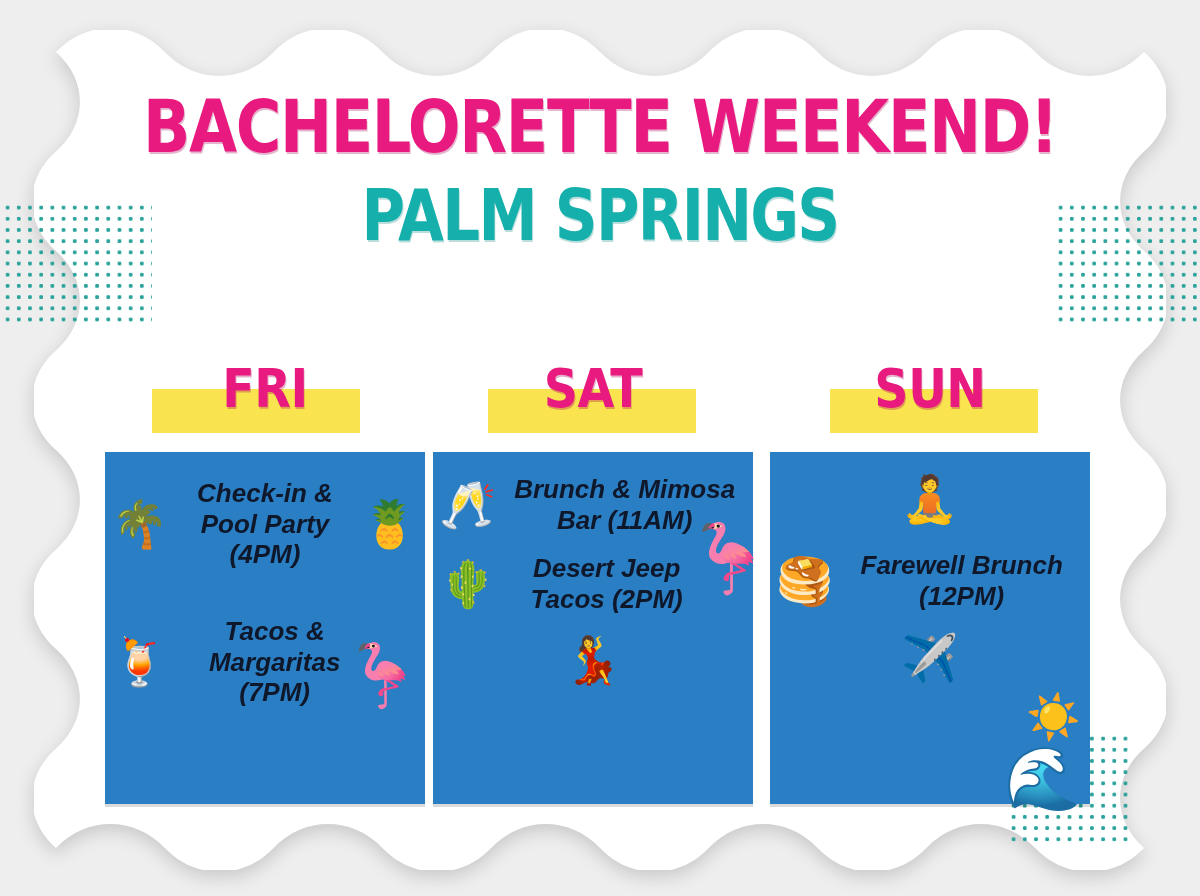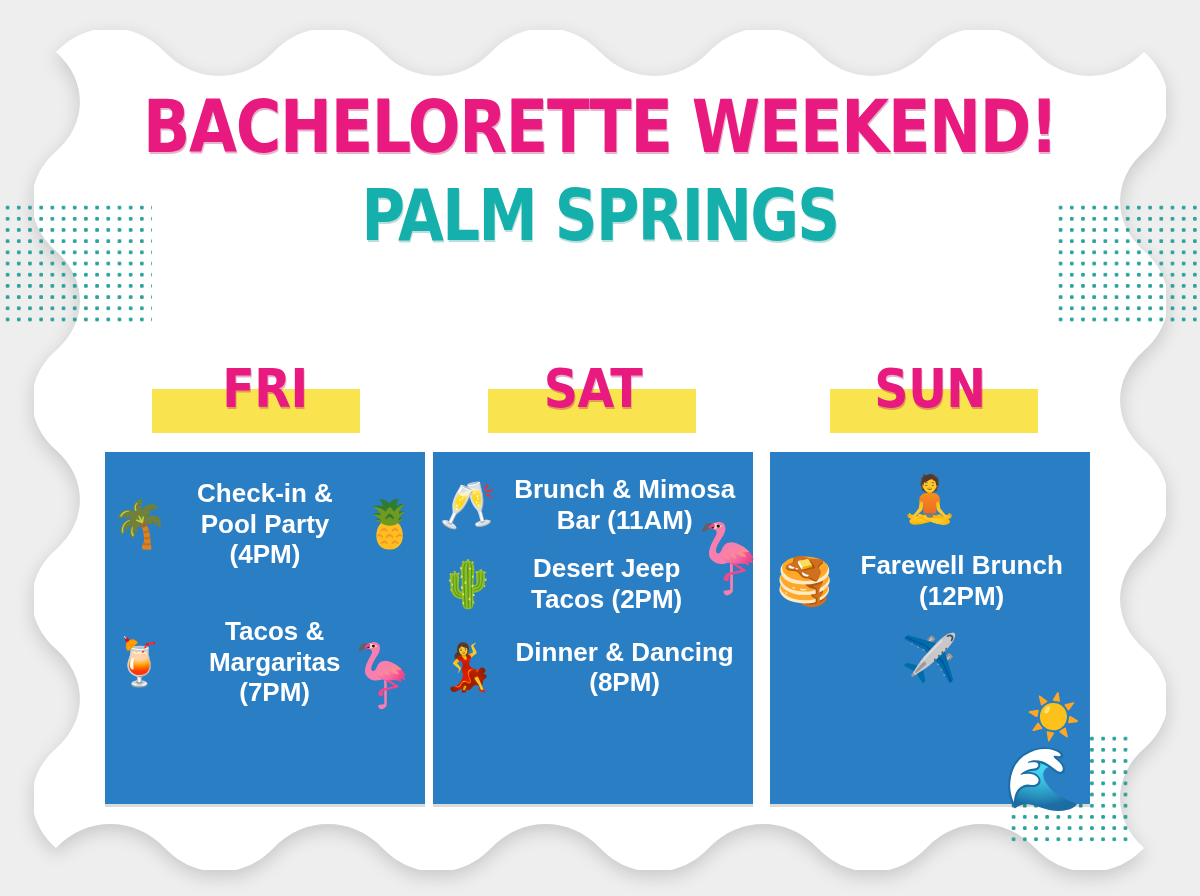"Check-in & Pool Party (4PM)" .event-text { color: #ffffff -> #0f172a; font-style: none -> italic }
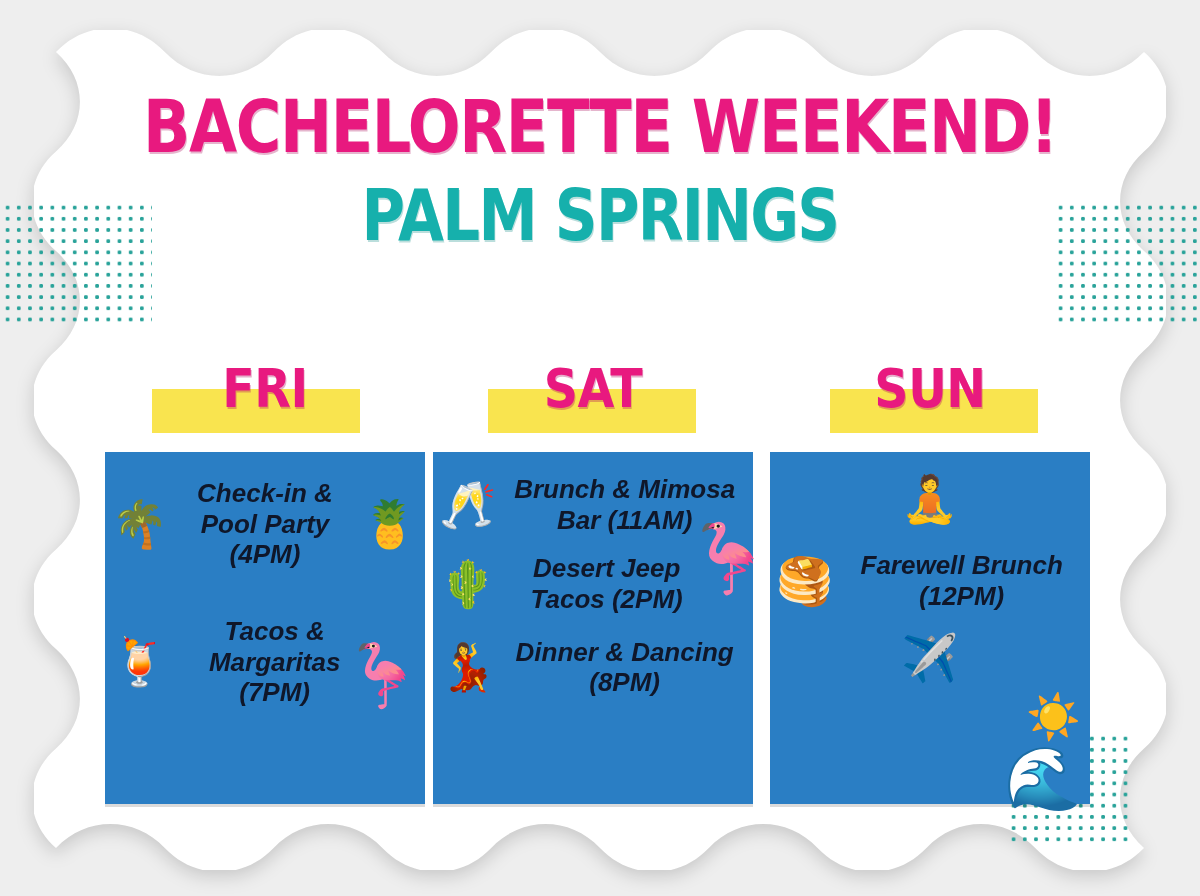"Dinner & Dancing (8PM)" span.event-text { html: <span>Dinner &amp; Dancing (8PM)</span> -> none }
